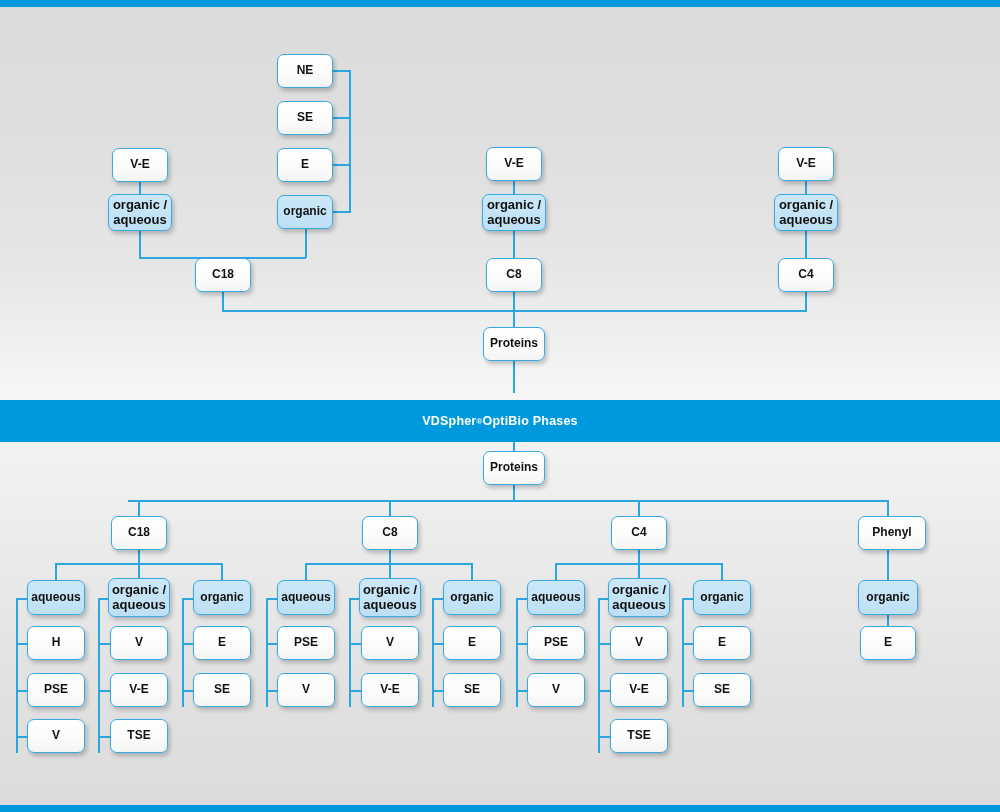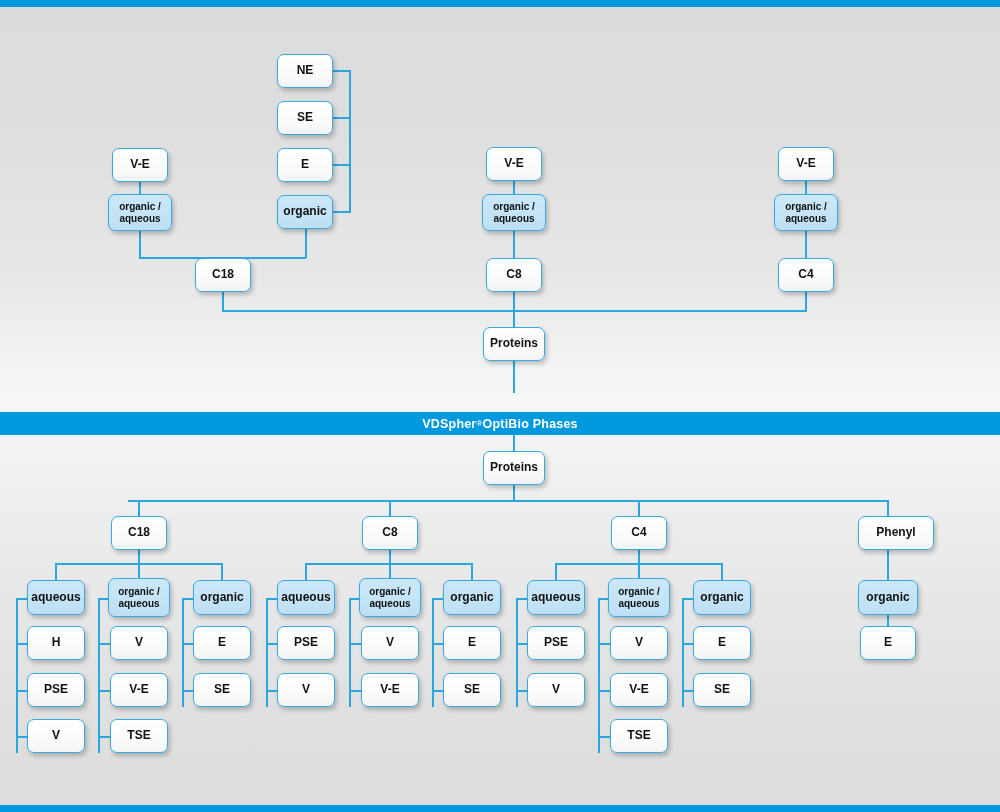"organic /" .node.small { font-size: 10px -> 13px }
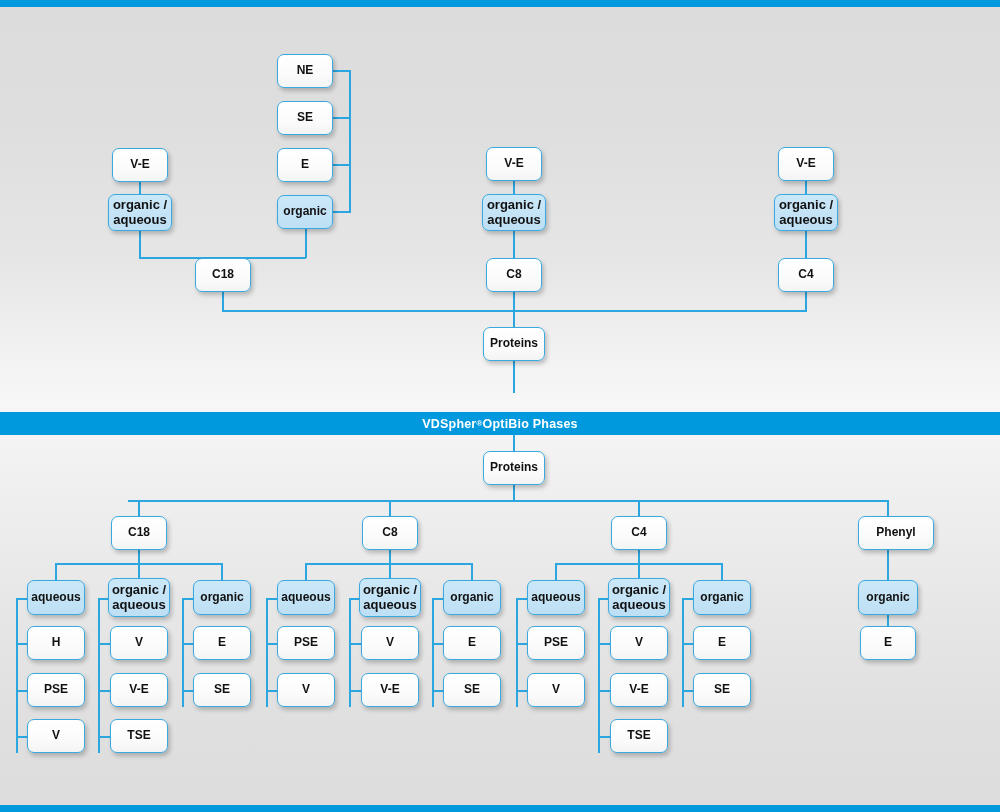"VDSpher" .banner { height: 23px -> 42px; top: 412px -> 400px }
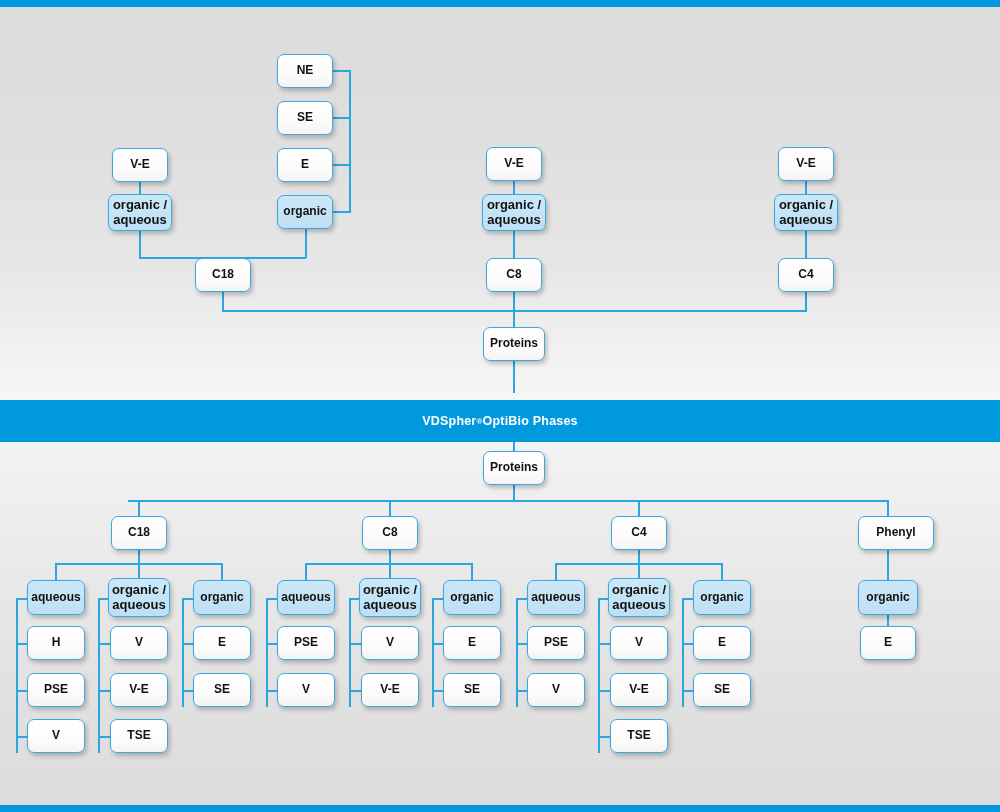"Phenyl" div.node { width: 76px -> 68px }
